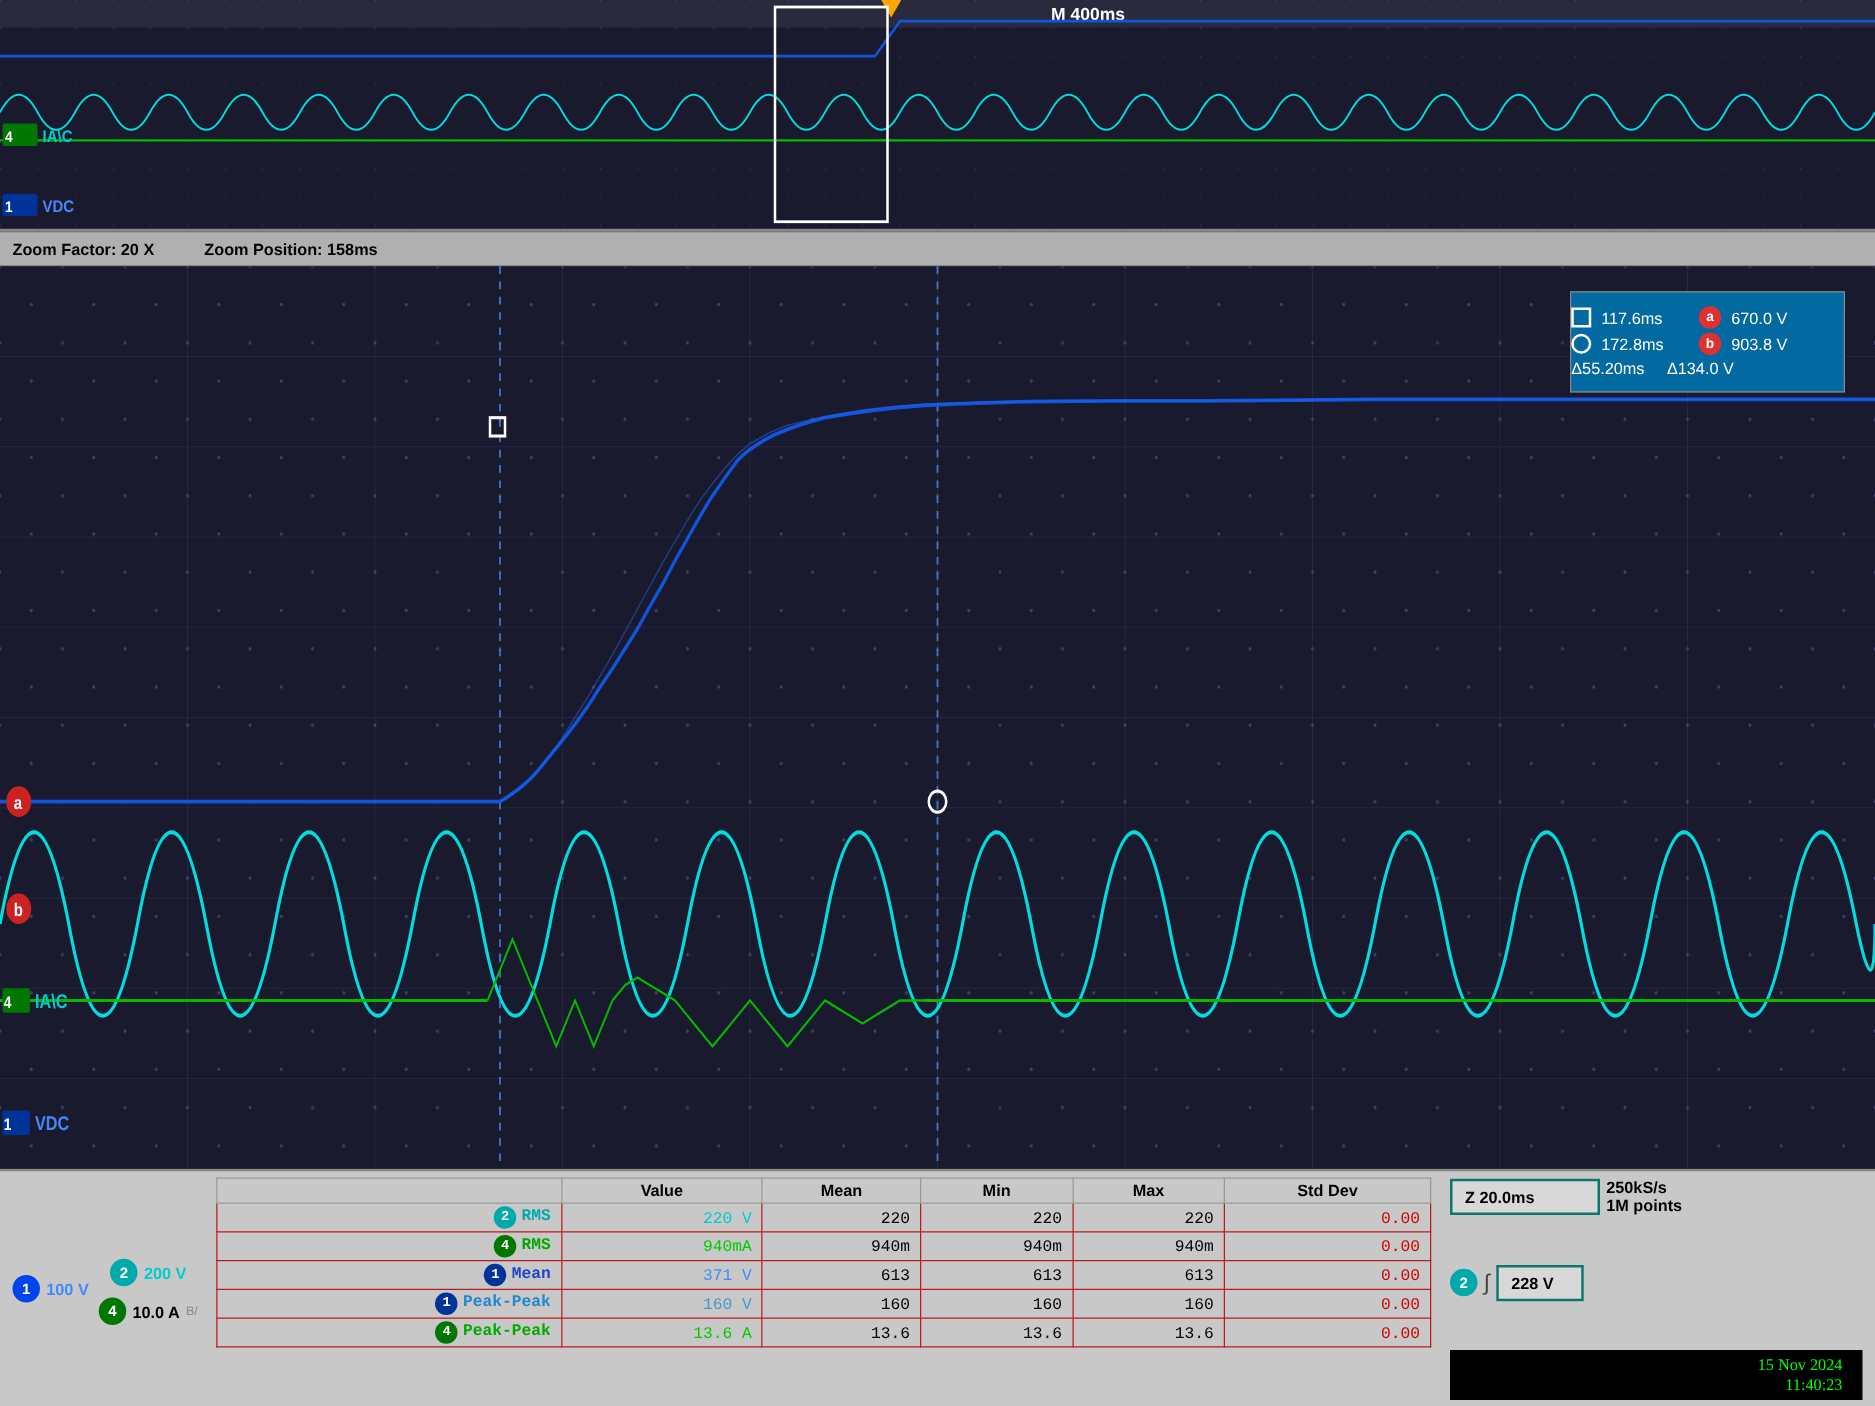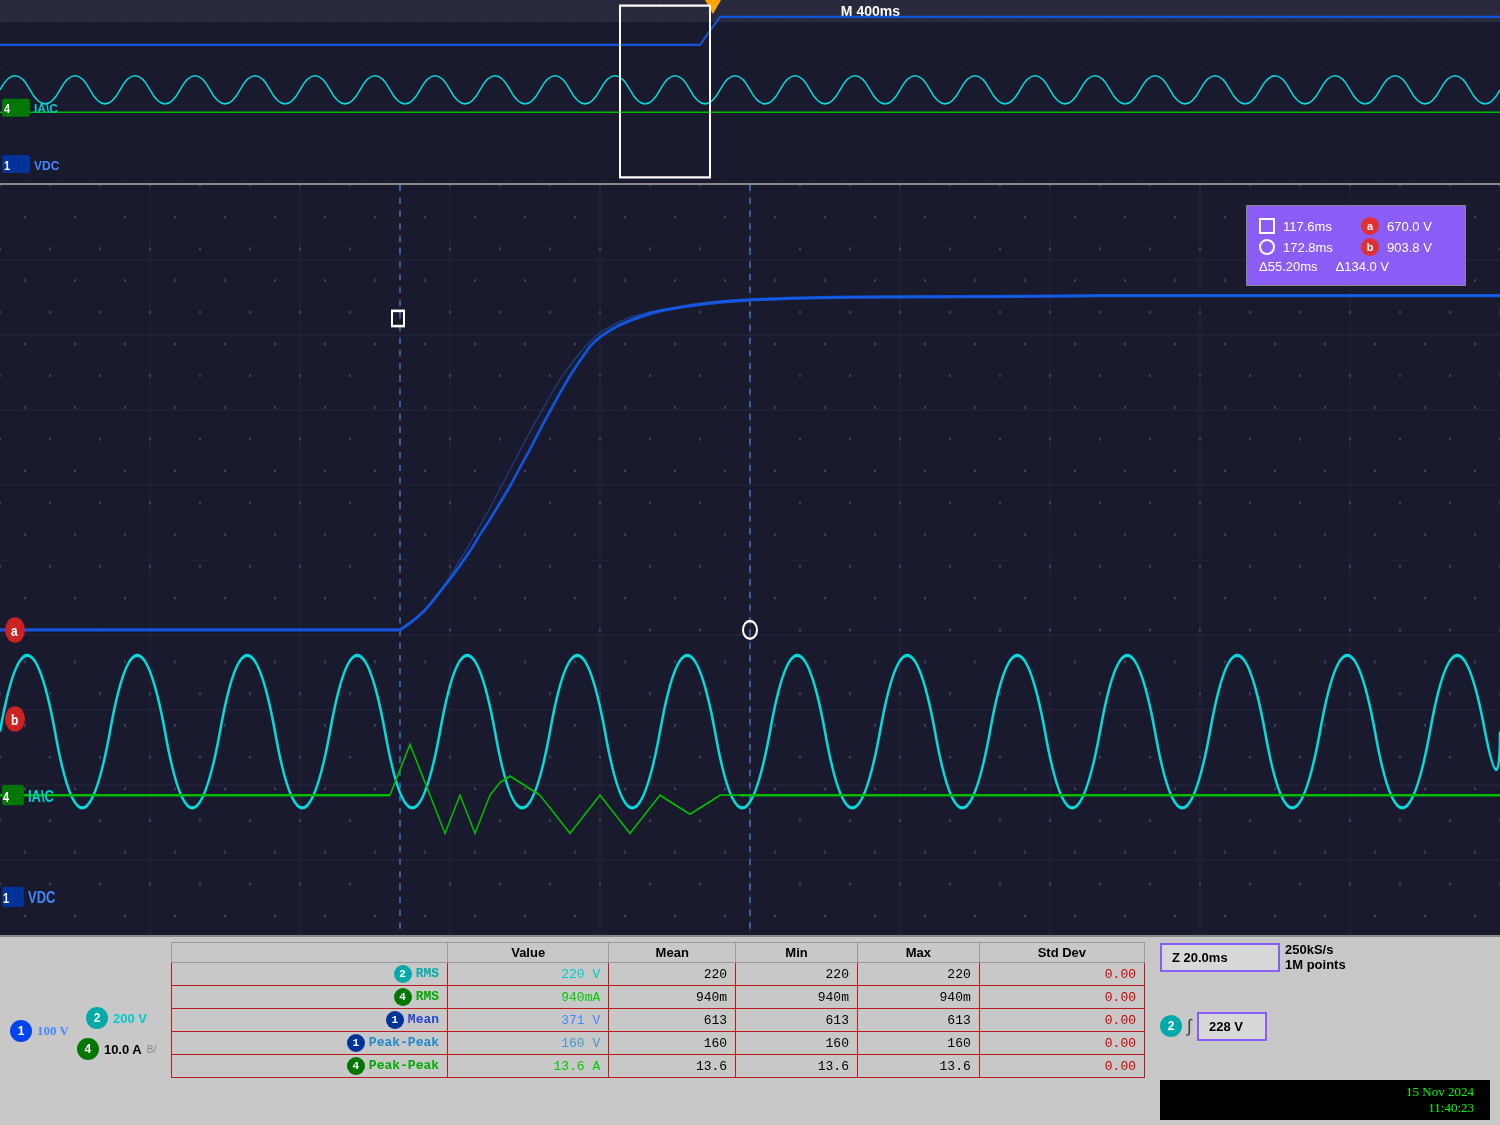"Zoom Factor: 20 X" div.zoom-info-bar { html: none -> <div> <span>Zoom Factor: 20 X</span> <span>Zoom Position: 158ms</span> </div> }
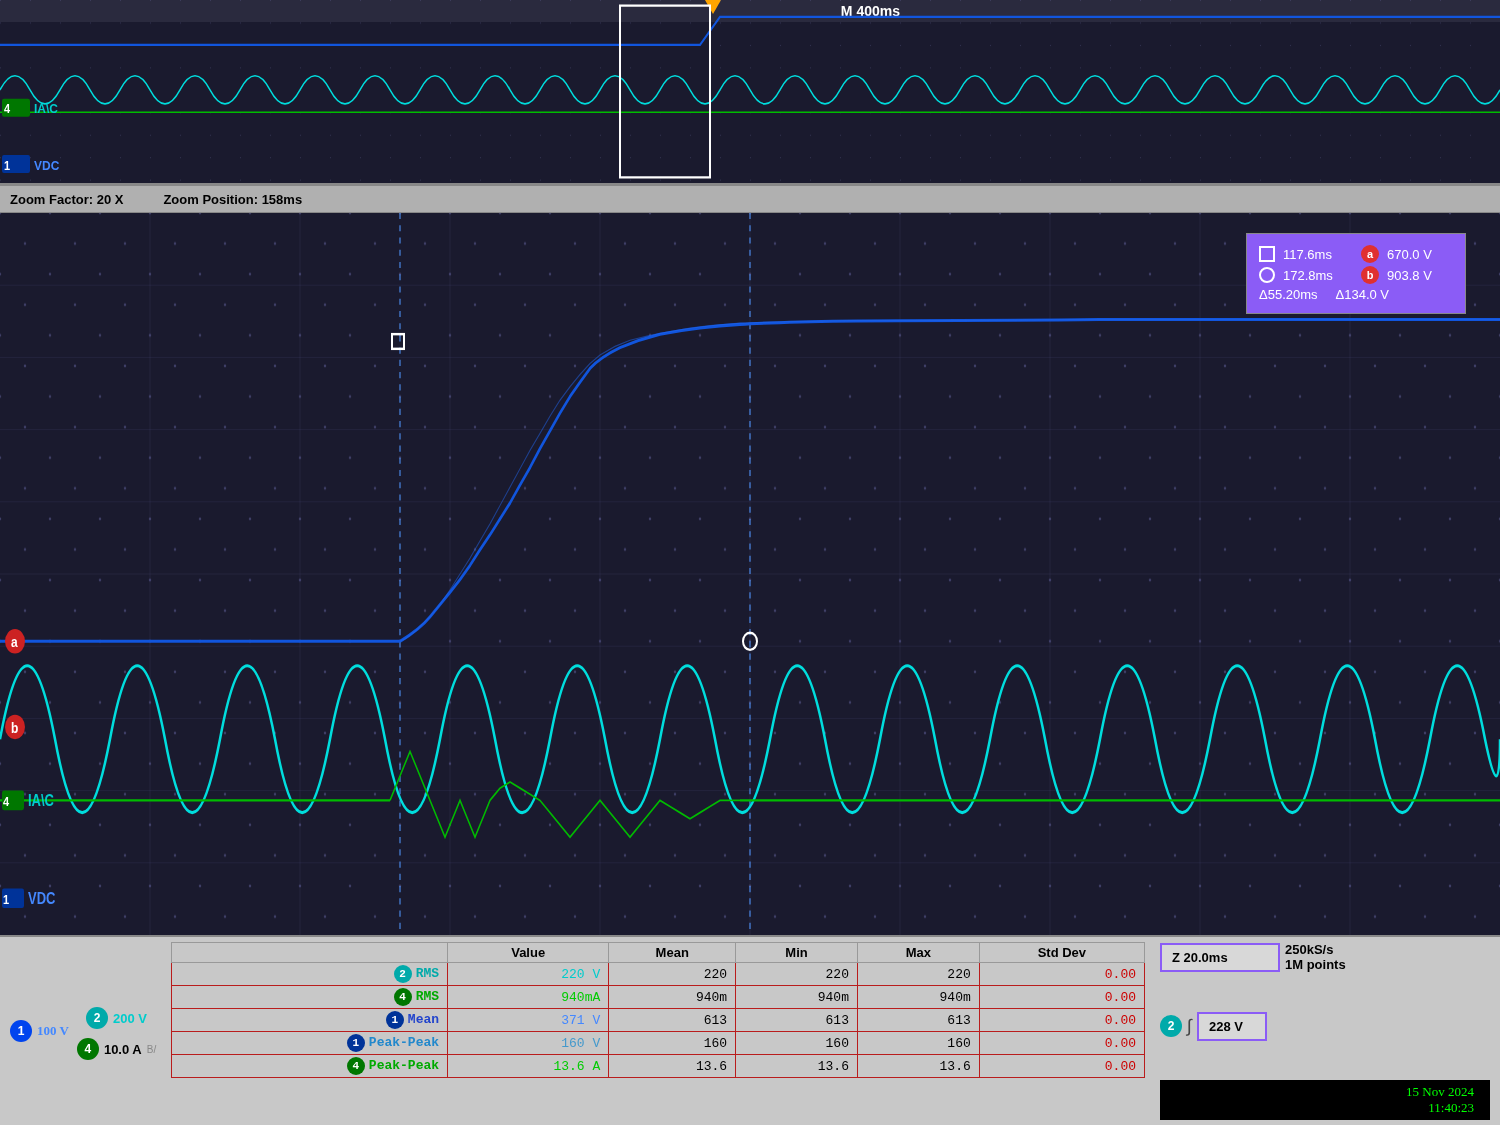"117.6ms" .measurement-box { background: #8b5cf6 -> #0369a1; padding: 8px 12px -> 8px 0; right: 34px -> 24px }
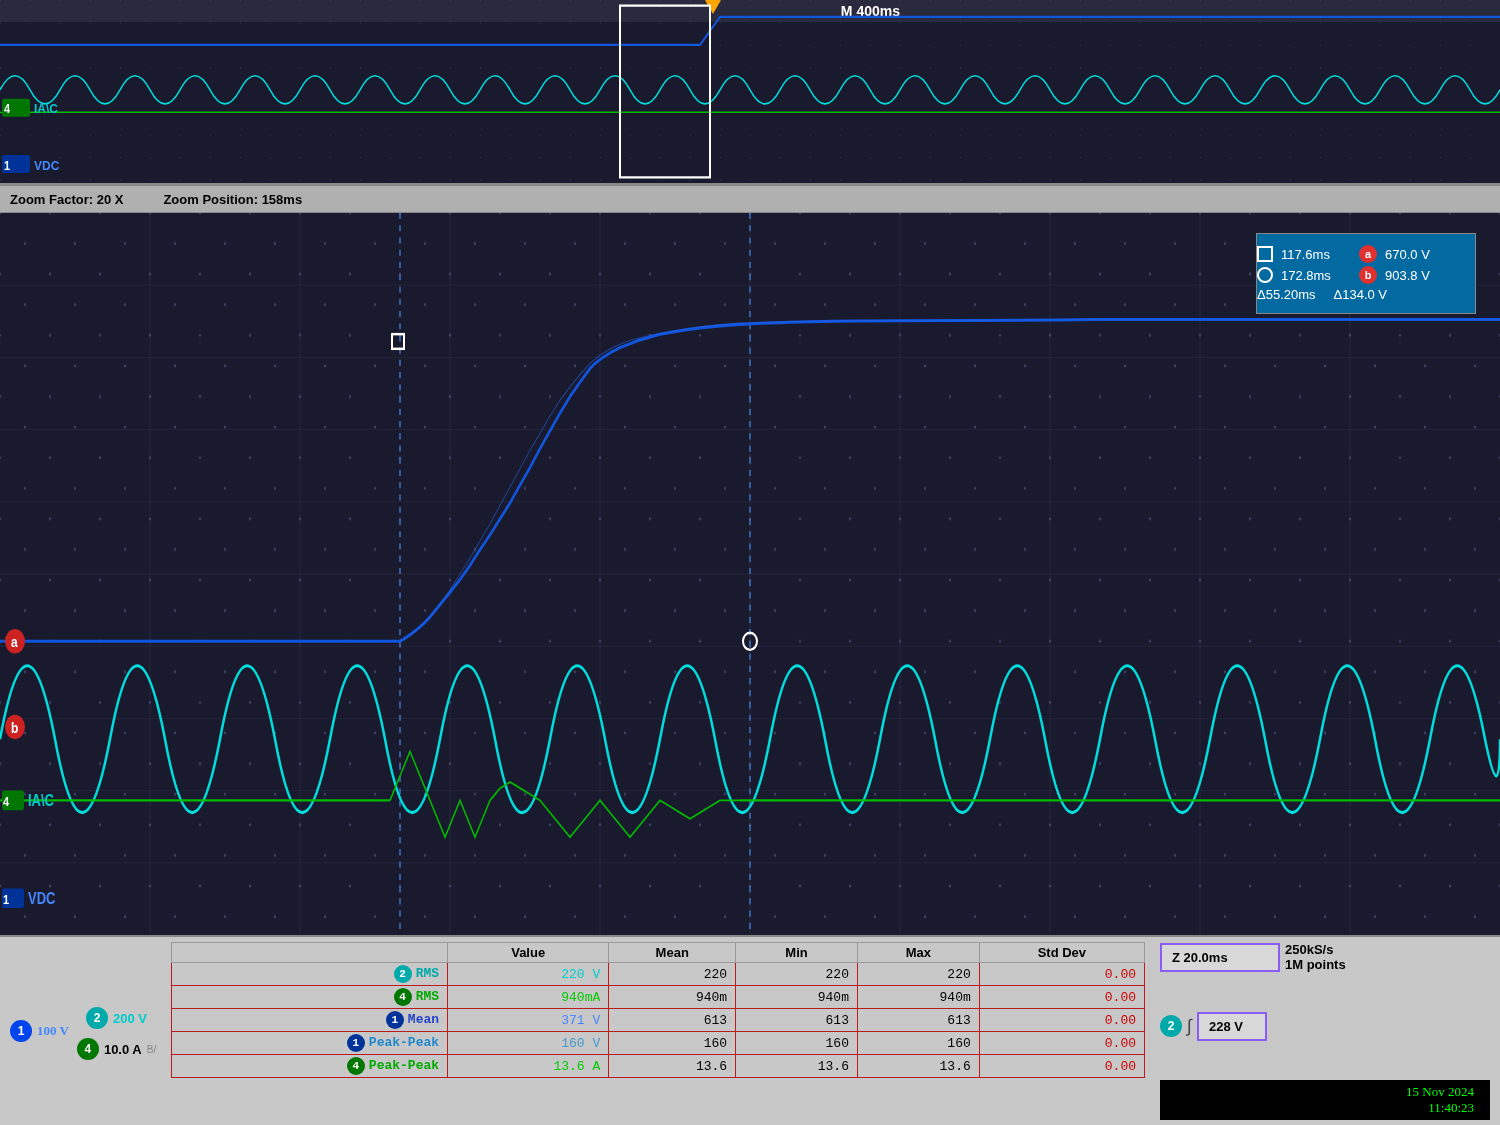"Z 20.0ms" .btn-box { border: 2px solid #8b5cf6 -> 2px solid #0f766e }
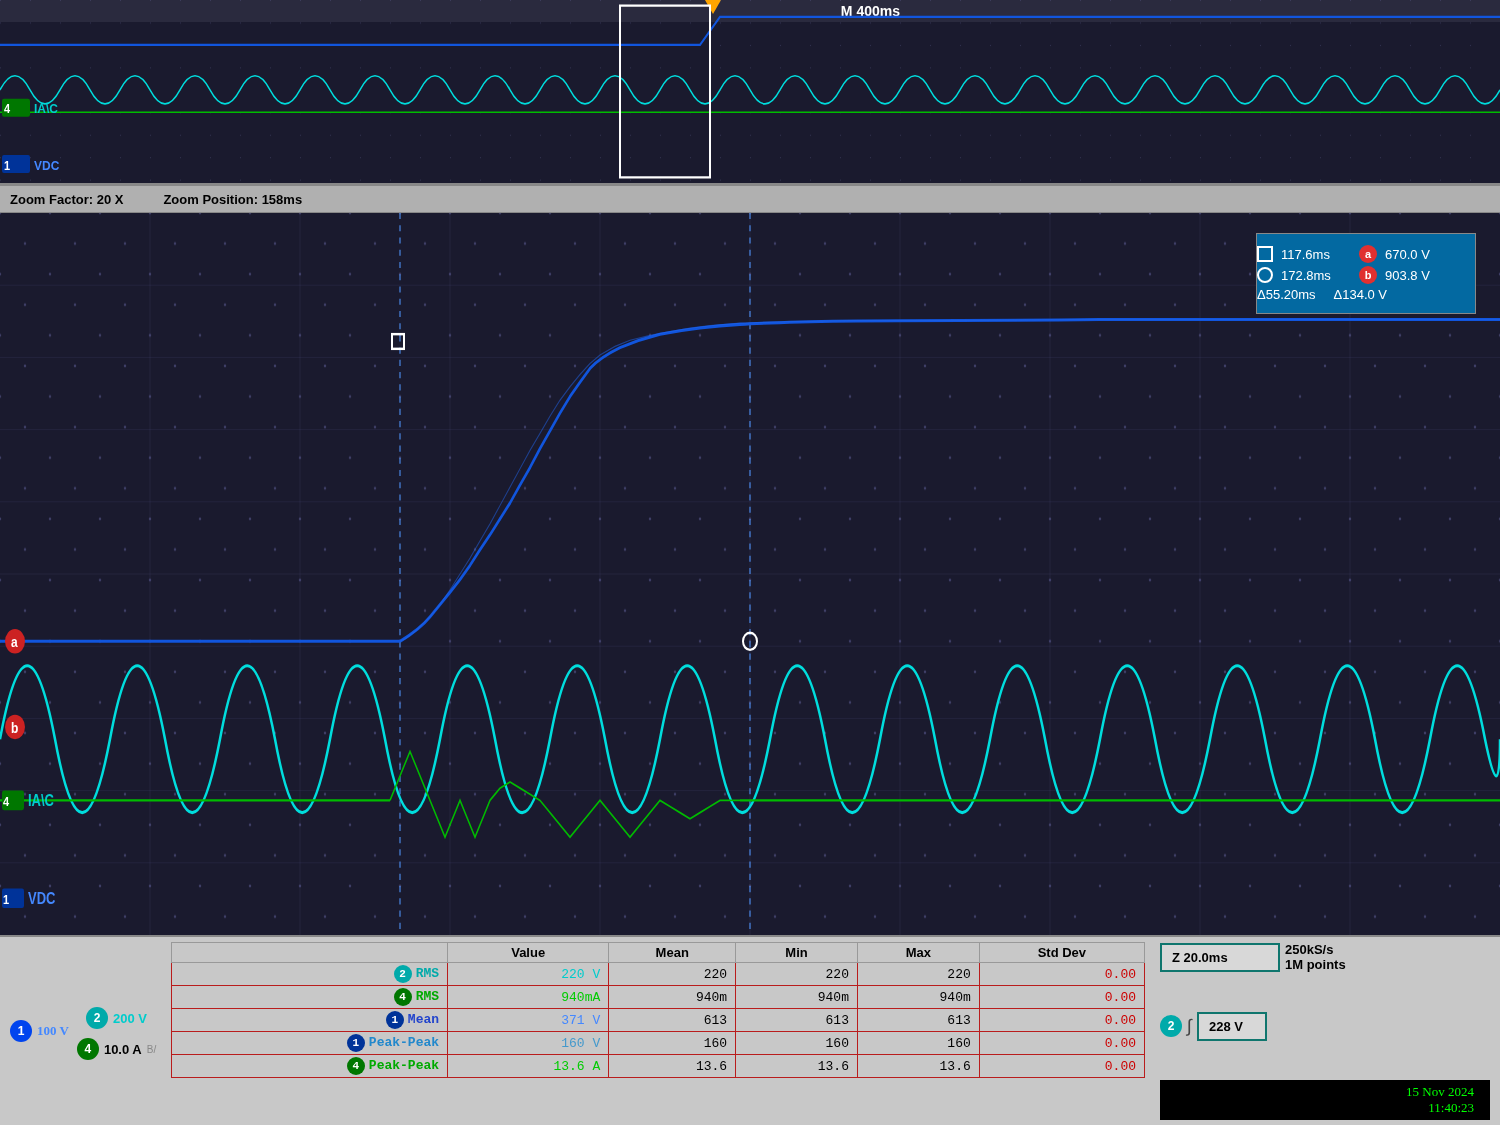"100 V" span.ch-value { font-family: Liberation Serif, serif -> none }
